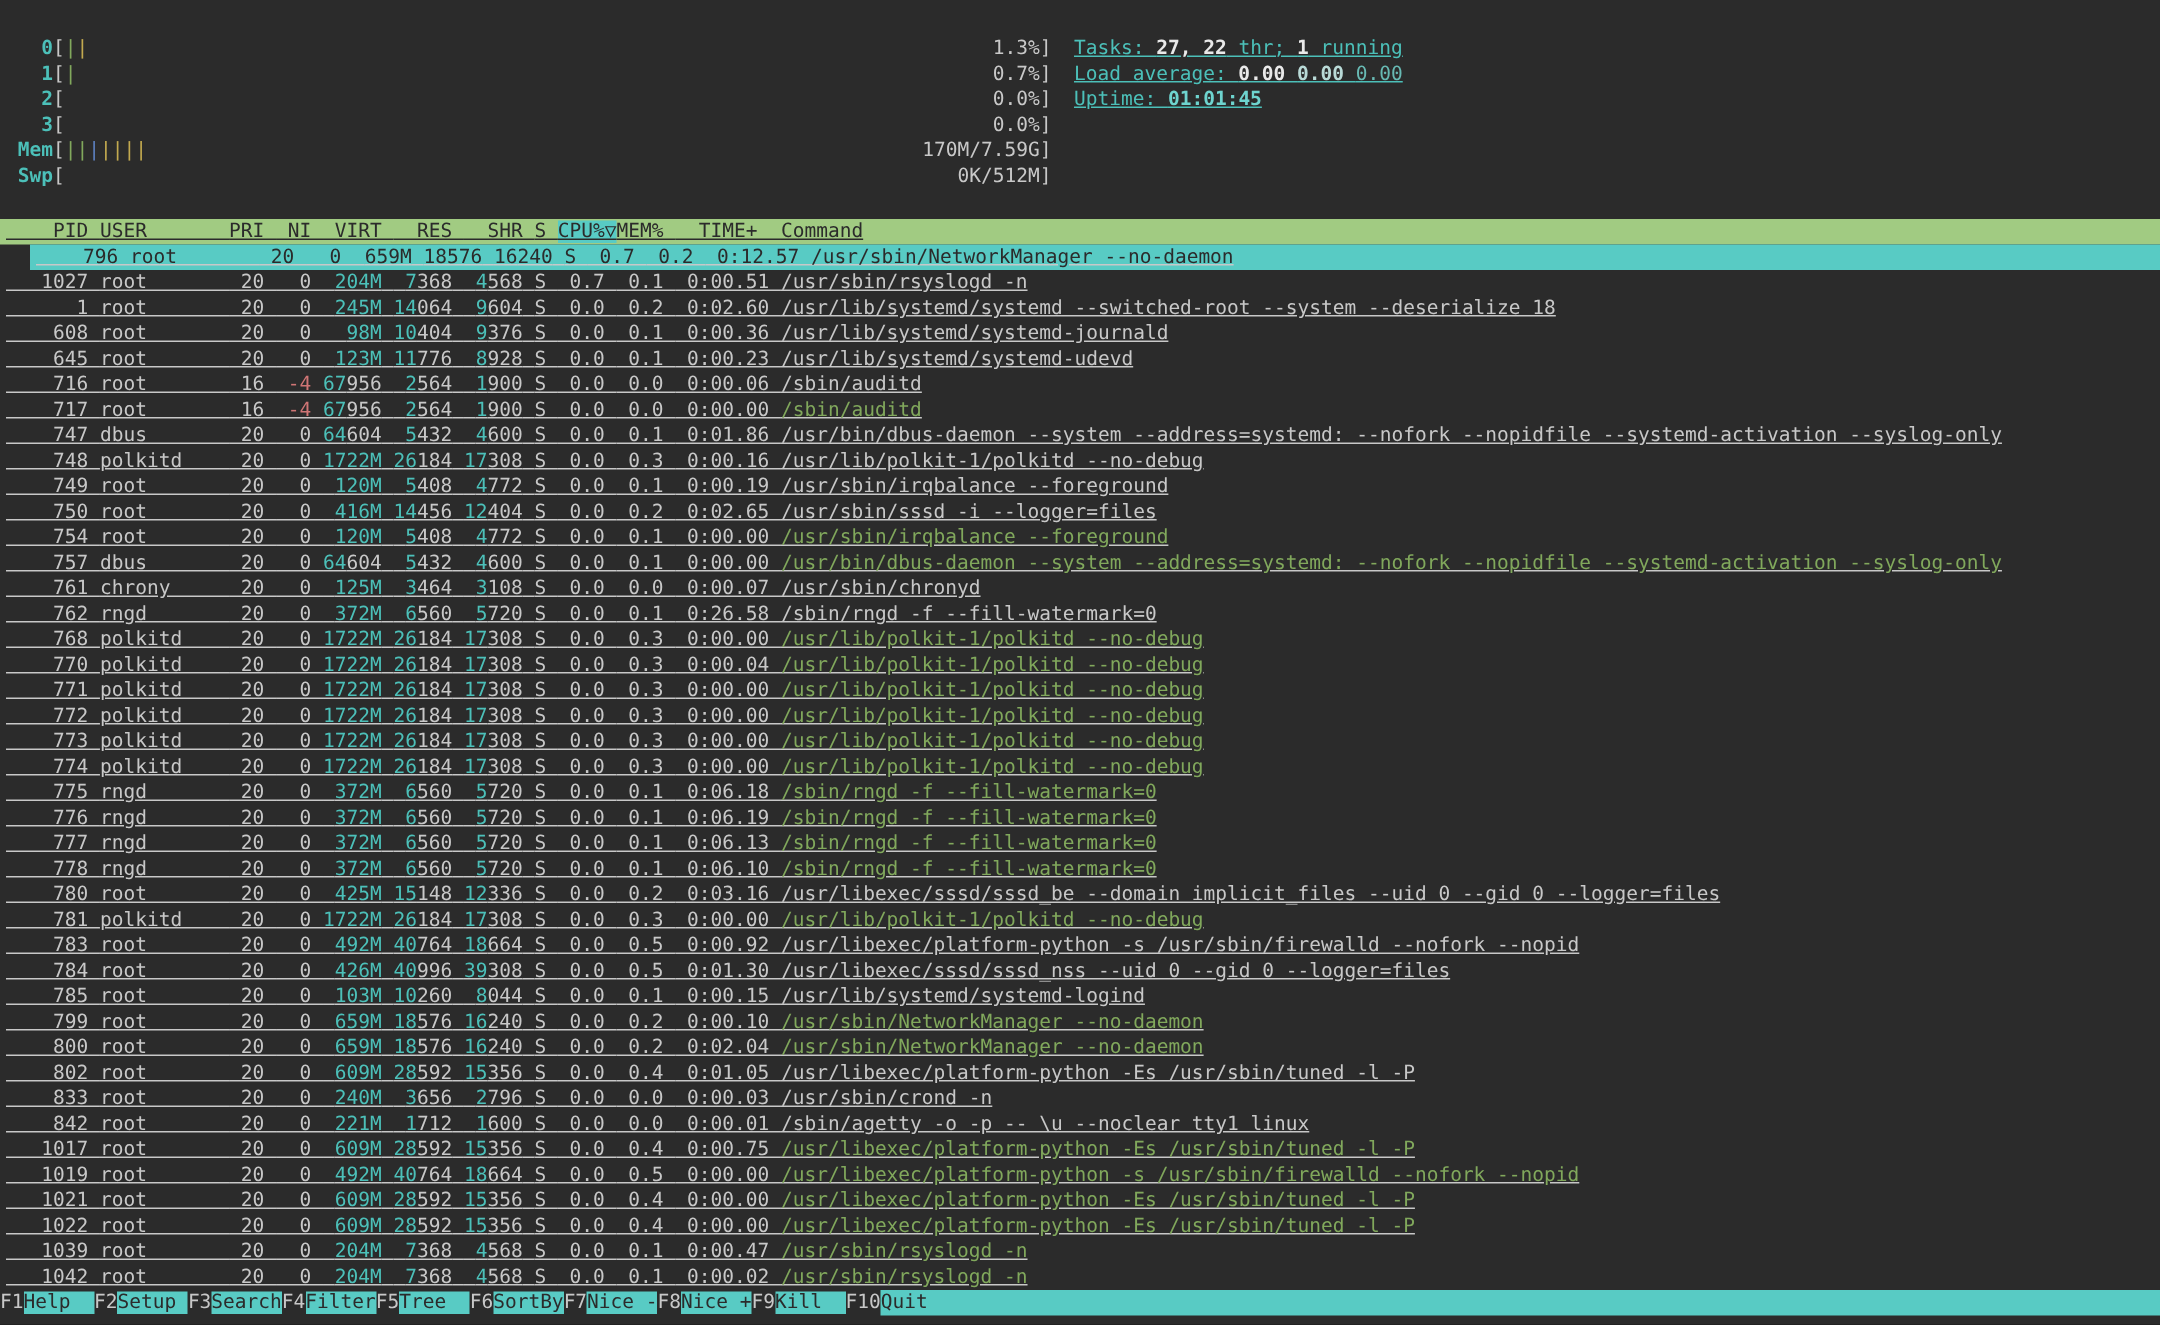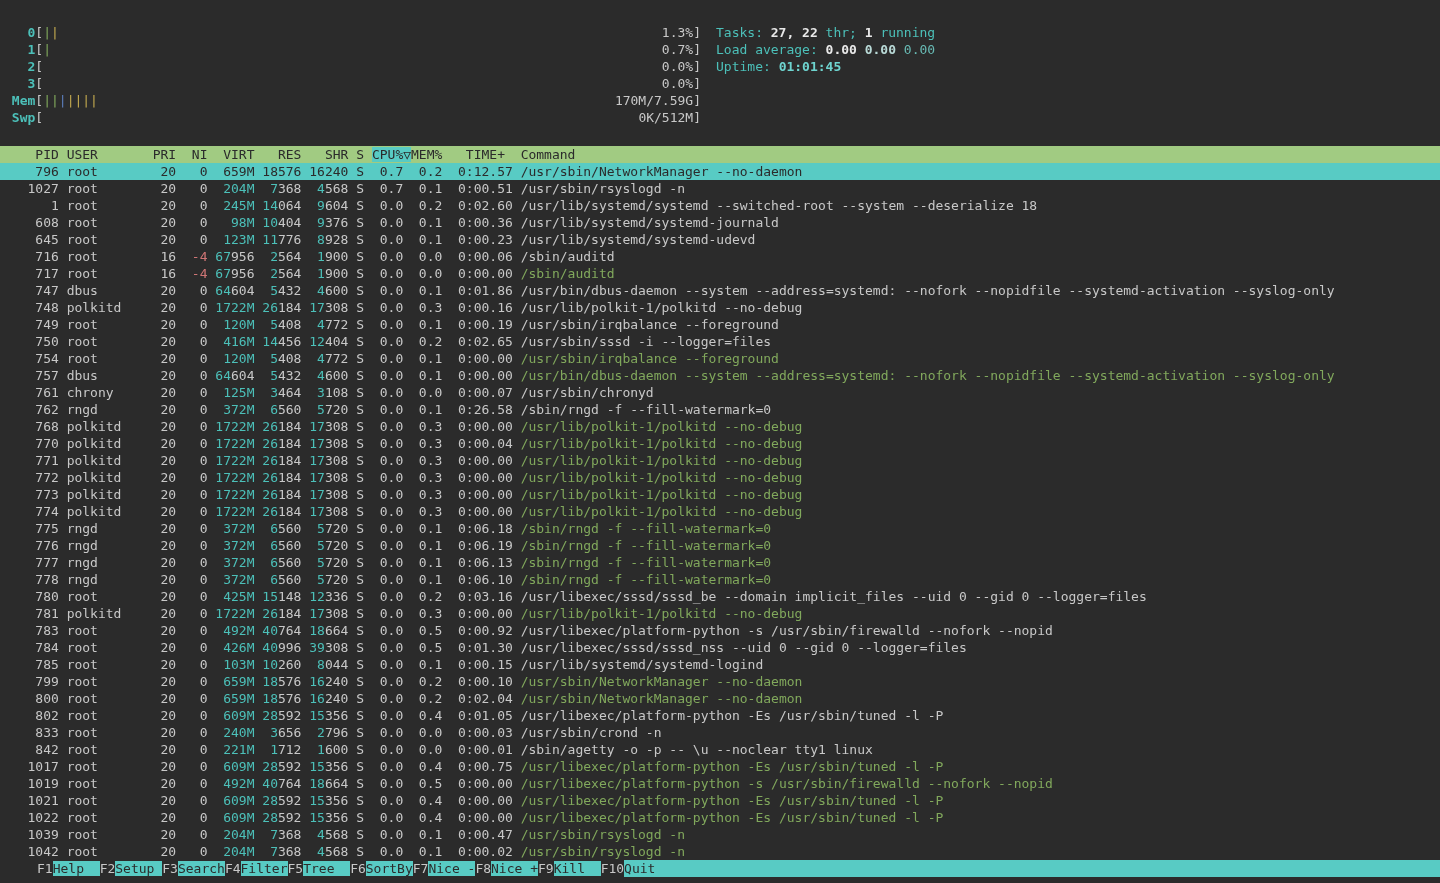"Tasks: 27, 22 thr; 1" .summary .sline { text-decoration: none -> underline }
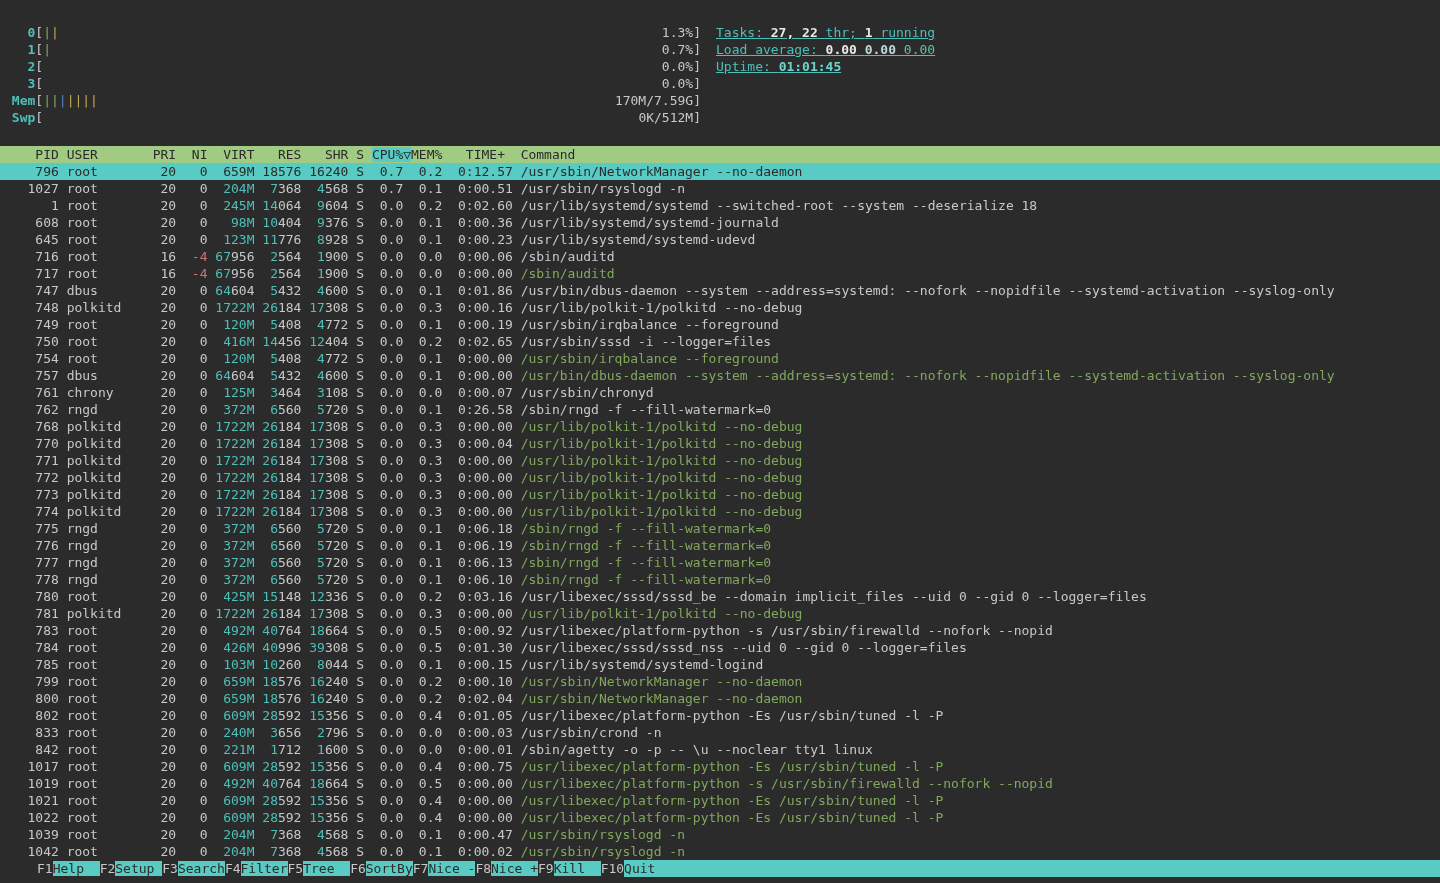"PID USER PRI NI VIRT" .prow,.phead { text-decoration: none -> underline }
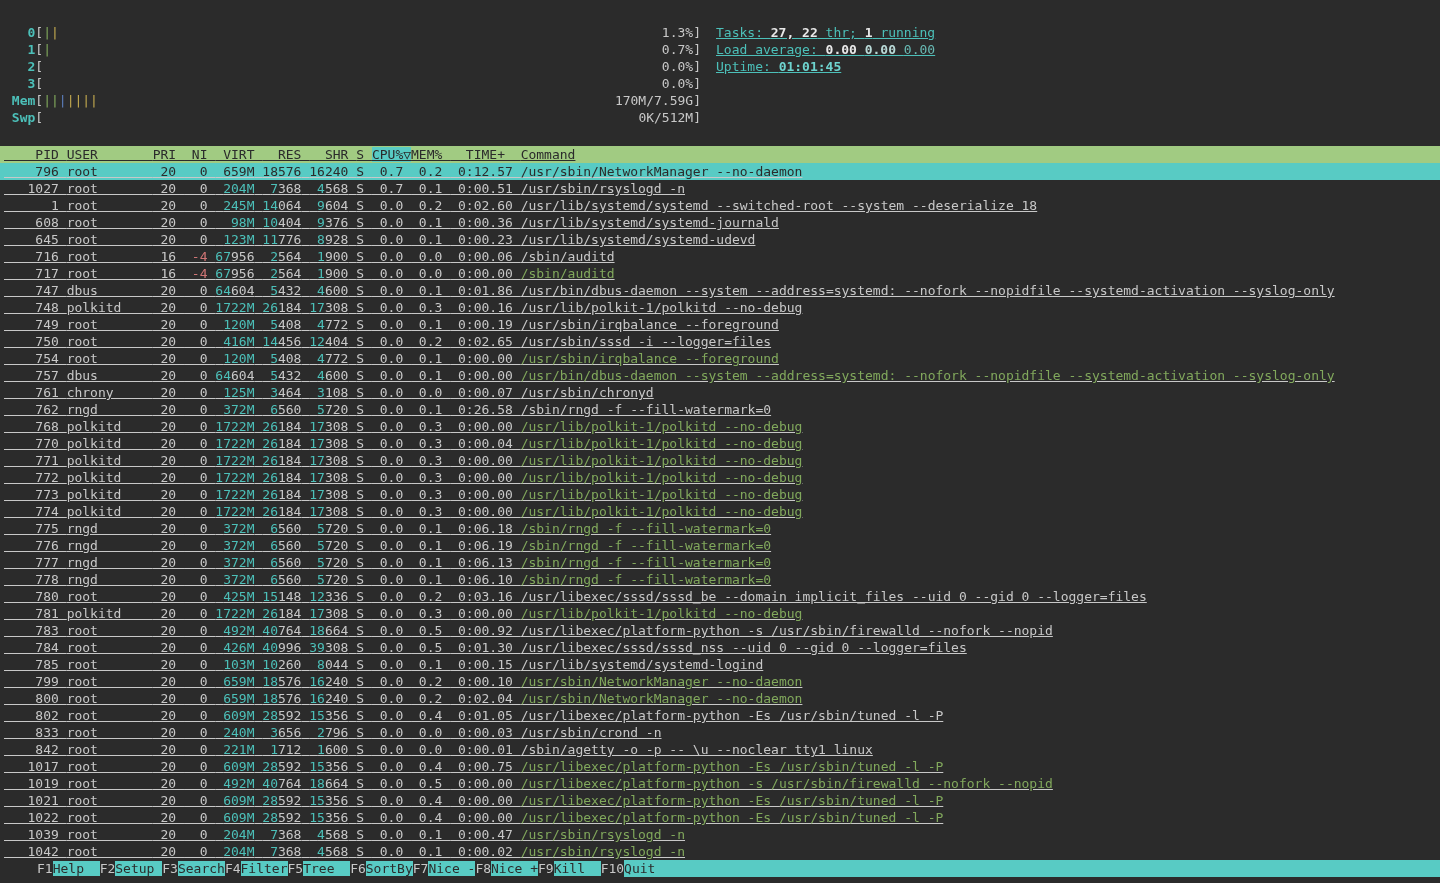"796 root 20 0 659M" .prow.sel { margin-left: none -> 20px }
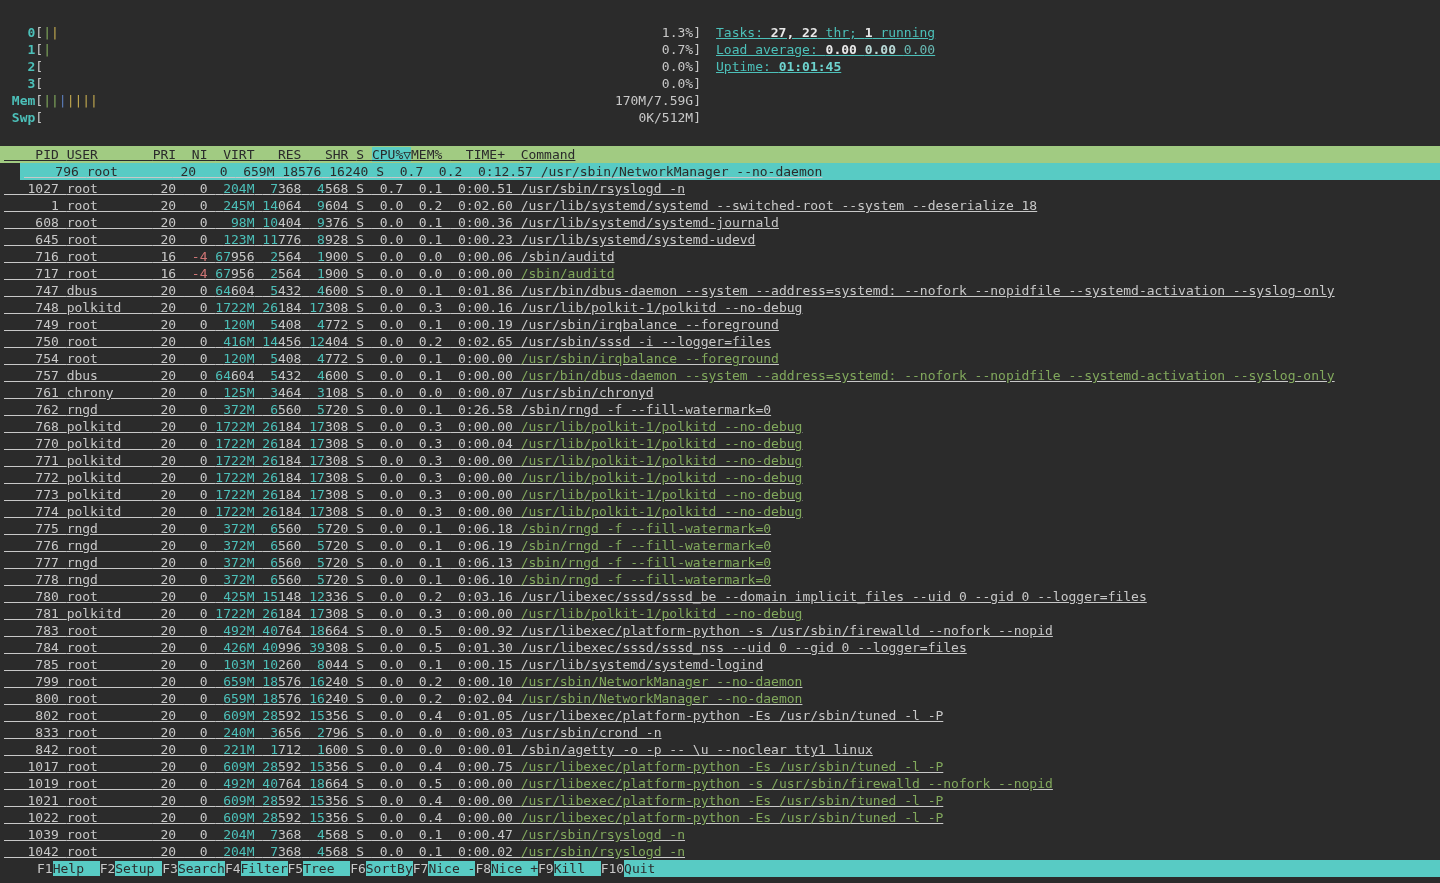"F1Help" .fbar { padding-left: 37px -> none }
